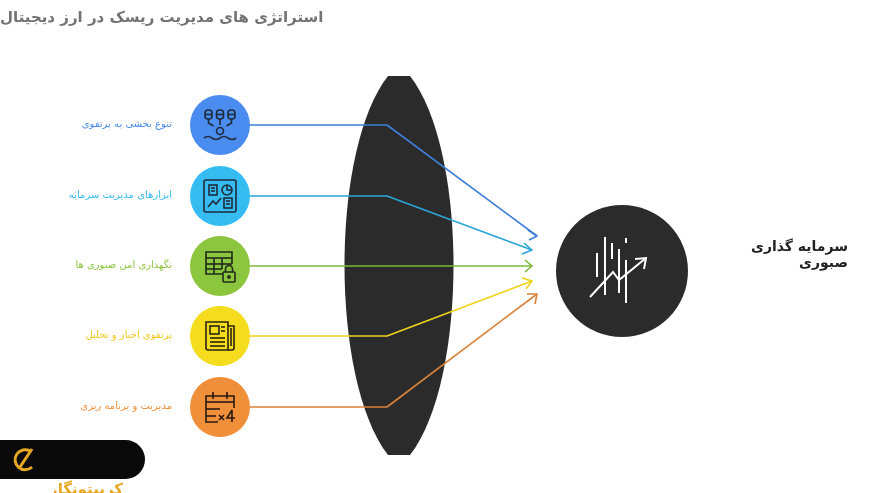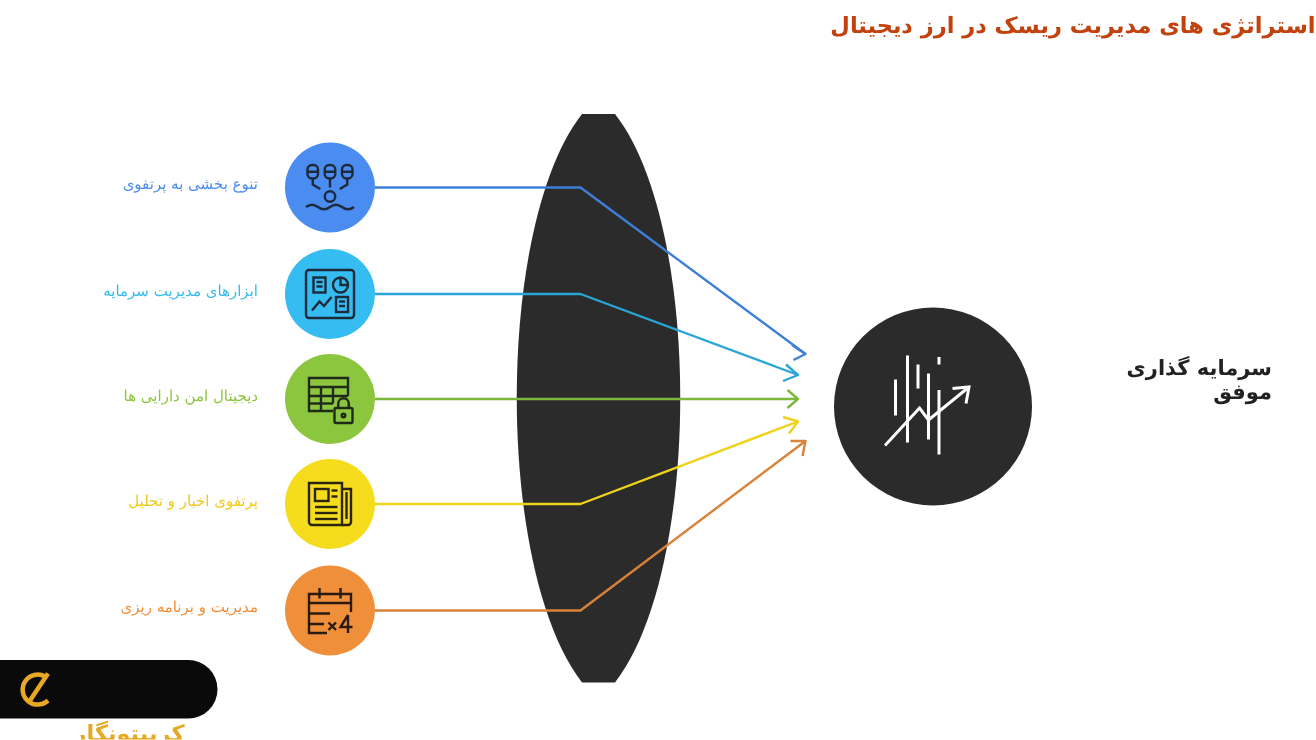"استراتژی های مدیریت ریسک در" .title { color: #c2410c -> #737373; text-align: right -> left }
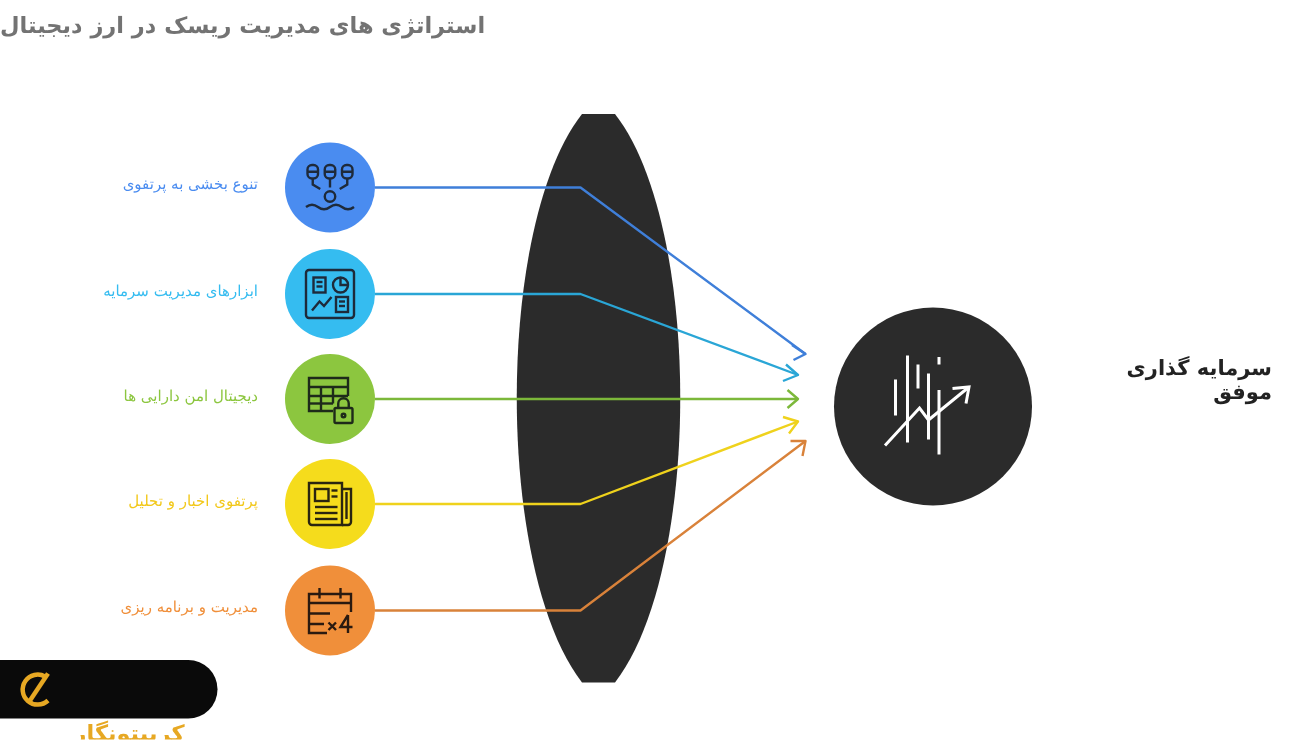"سرمایه گذاری موفق" div.target-label { text: موفق -> صبوری }
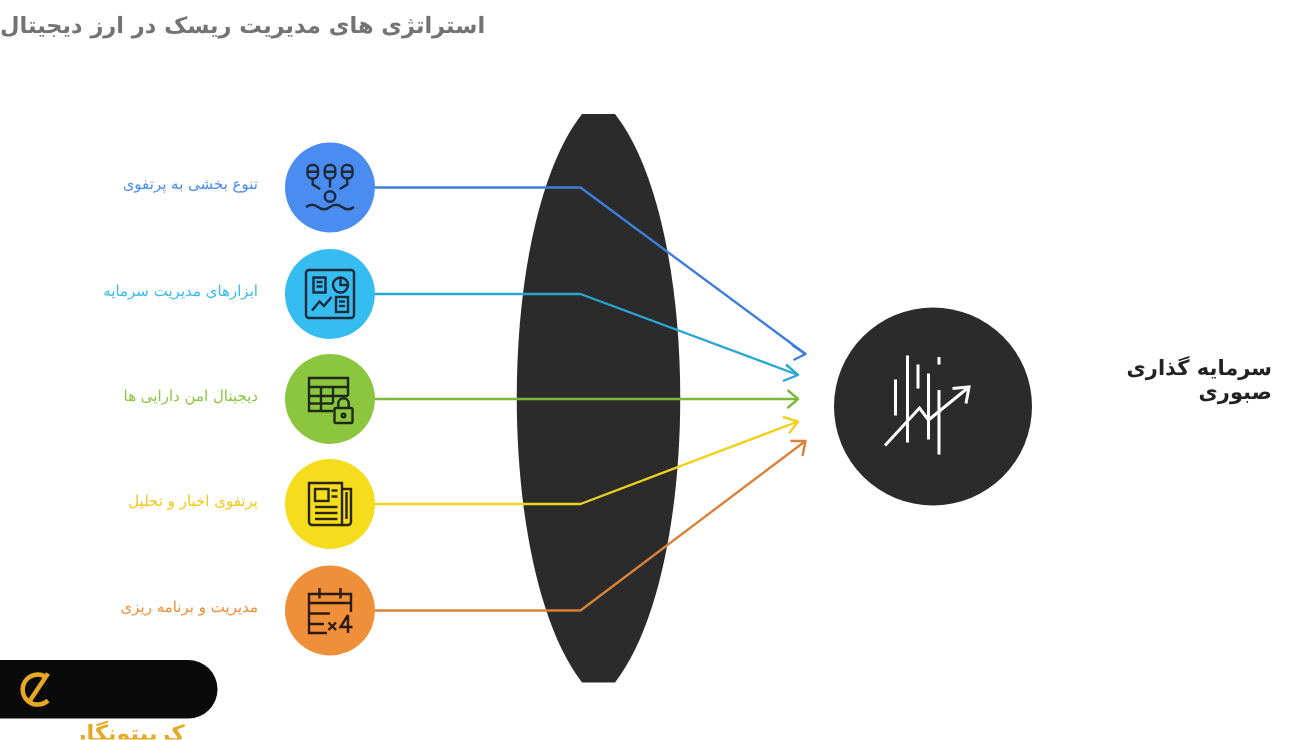"دیجیتال امن دارایی ها" div.label { text: دیجیتال امن دارایی -> نگهداری امن صبوری }
